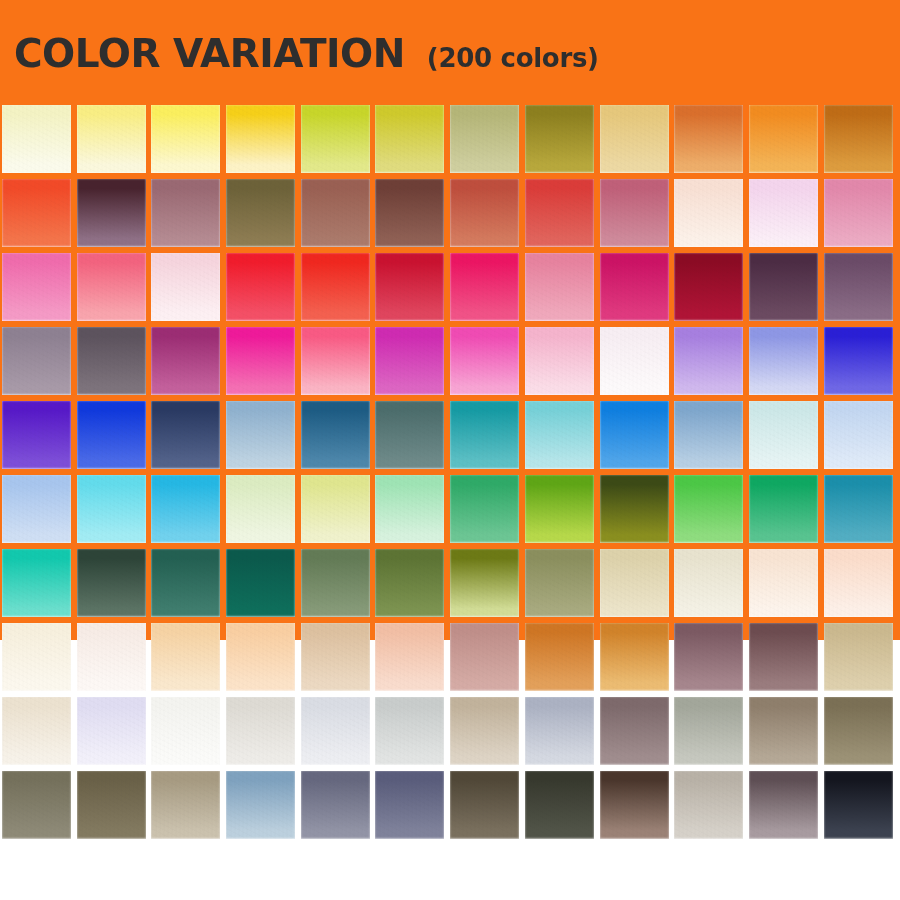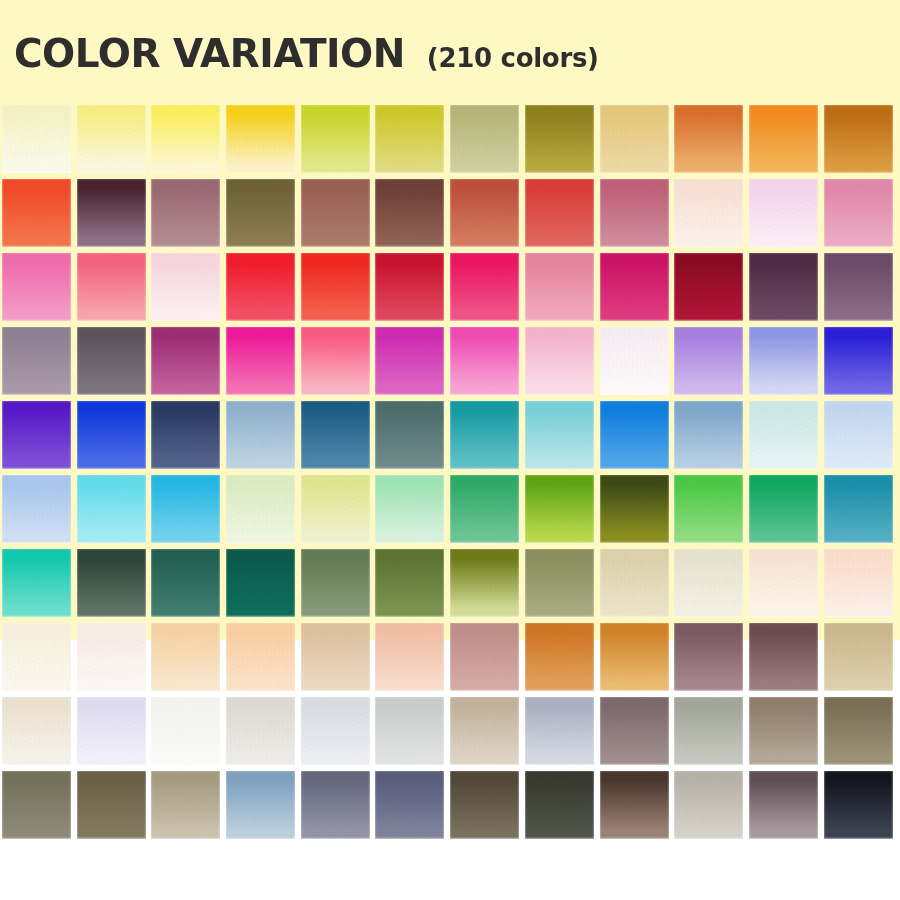"COLOR VARIATION" .sheet { background: #fef9c3 -> #f97316 }
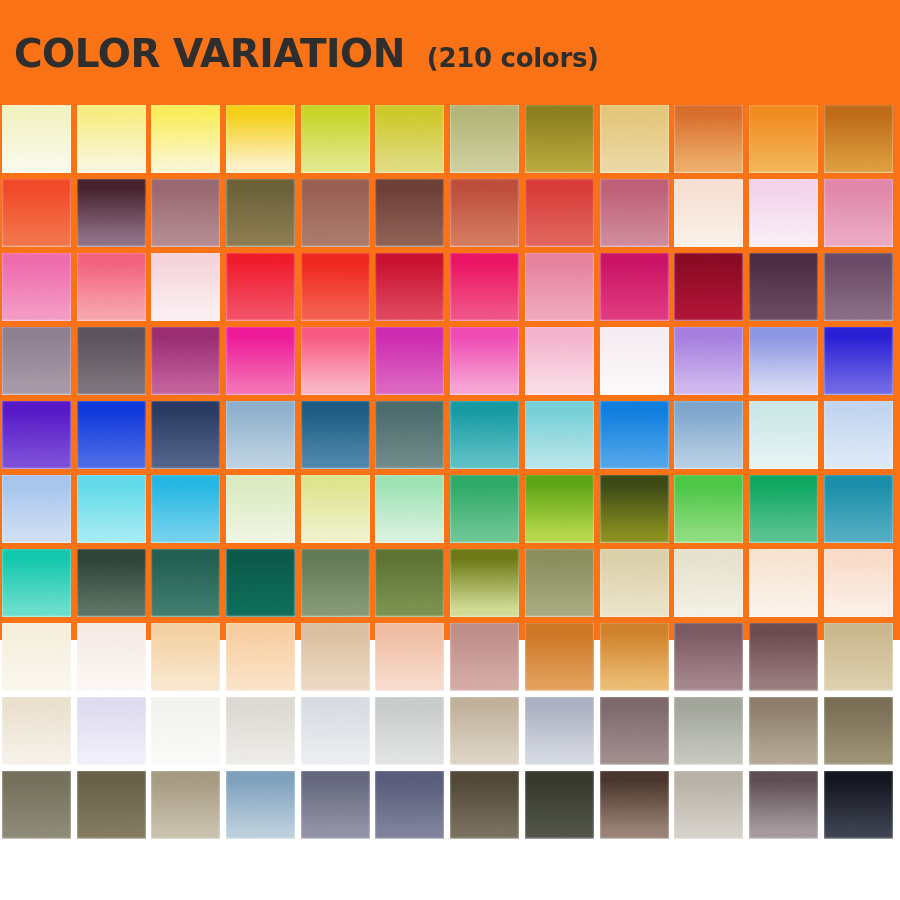"(210 colors)" span.title-sub { text: 210 -> 200 }
